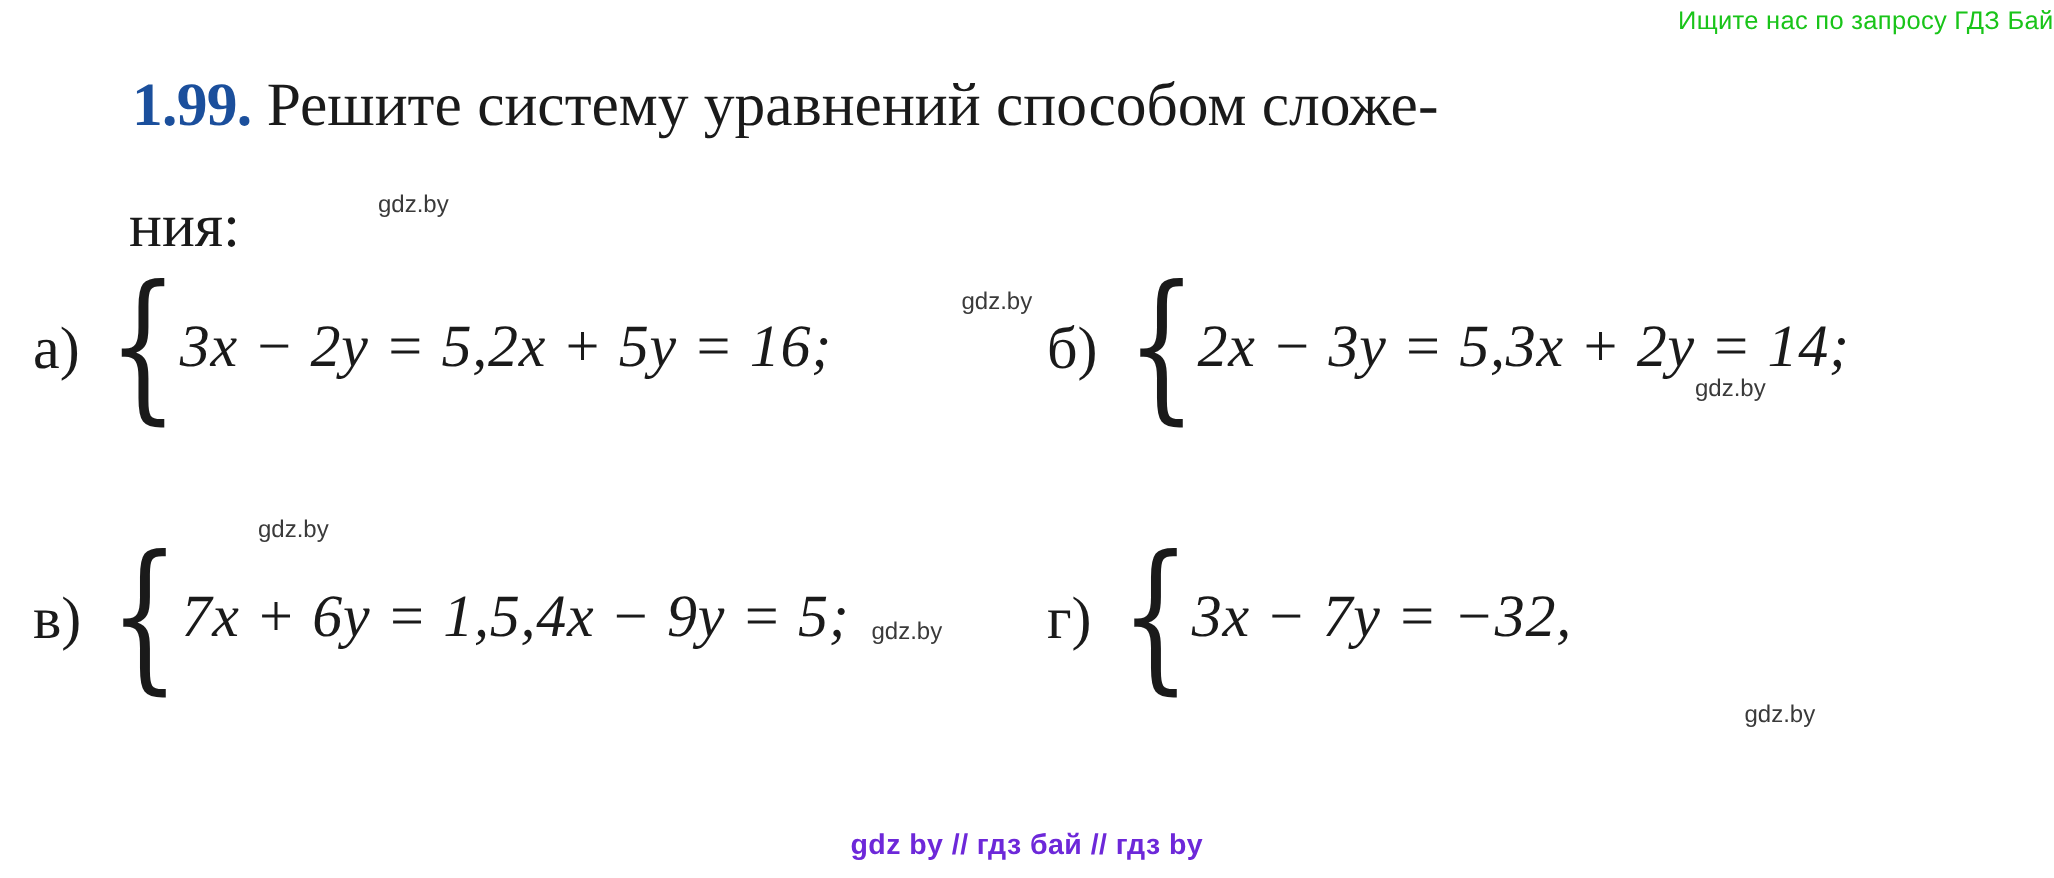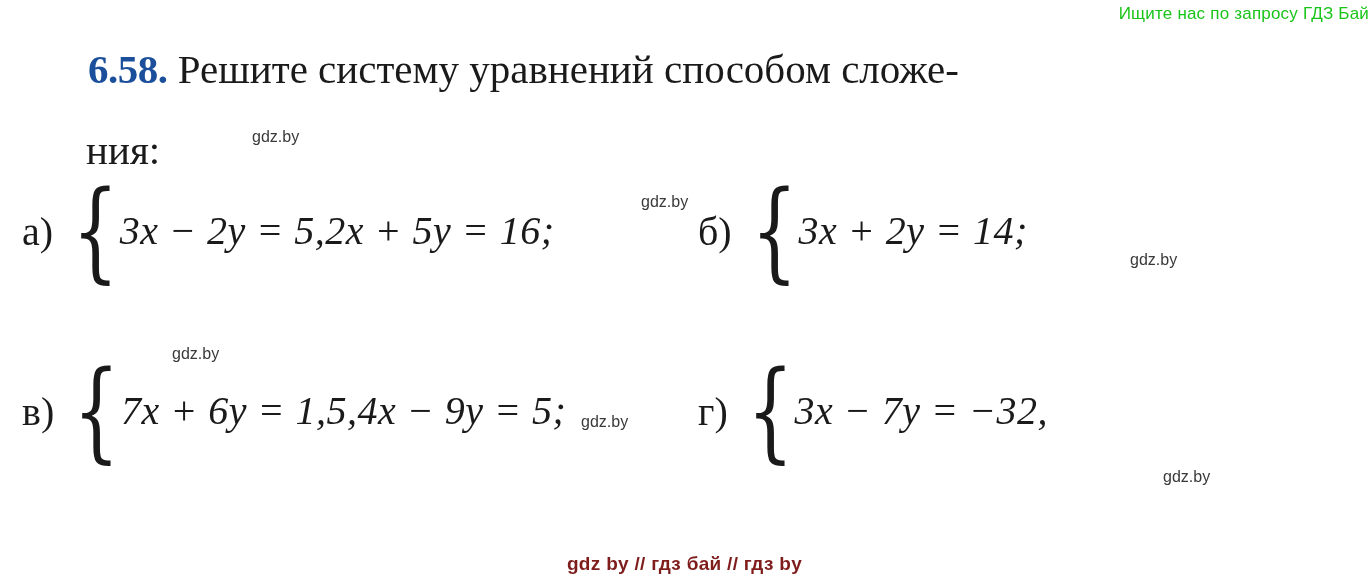"6.58." span.task-num { text: 6.58 -> 1.99 }
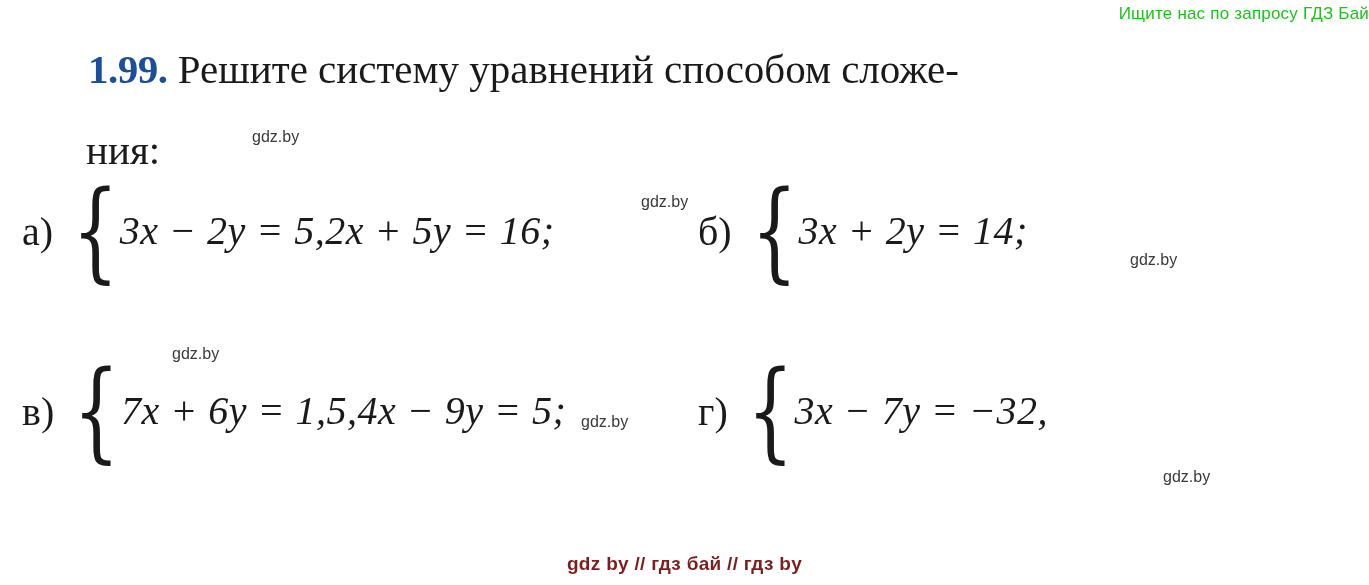"2x − 3y = 5," span.eq { html: none -> <span>2x − 3y = 5,</span> }
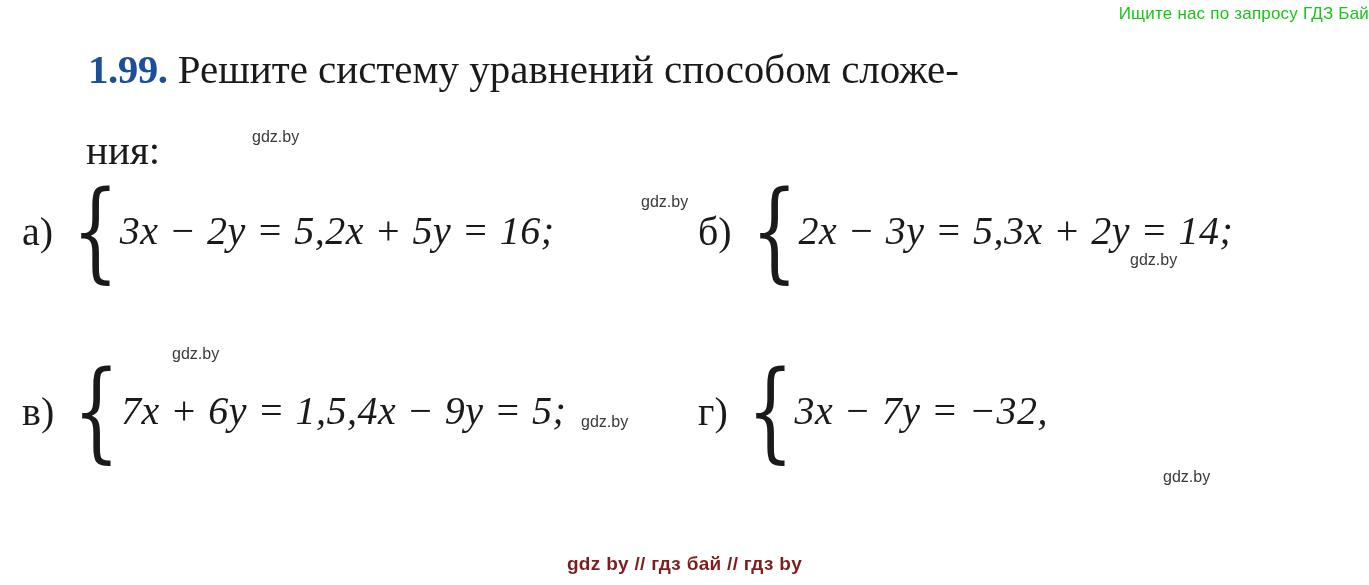"gdz by // гдз бай" .footer { color: #7f1d1d -> #6d28d9 }
